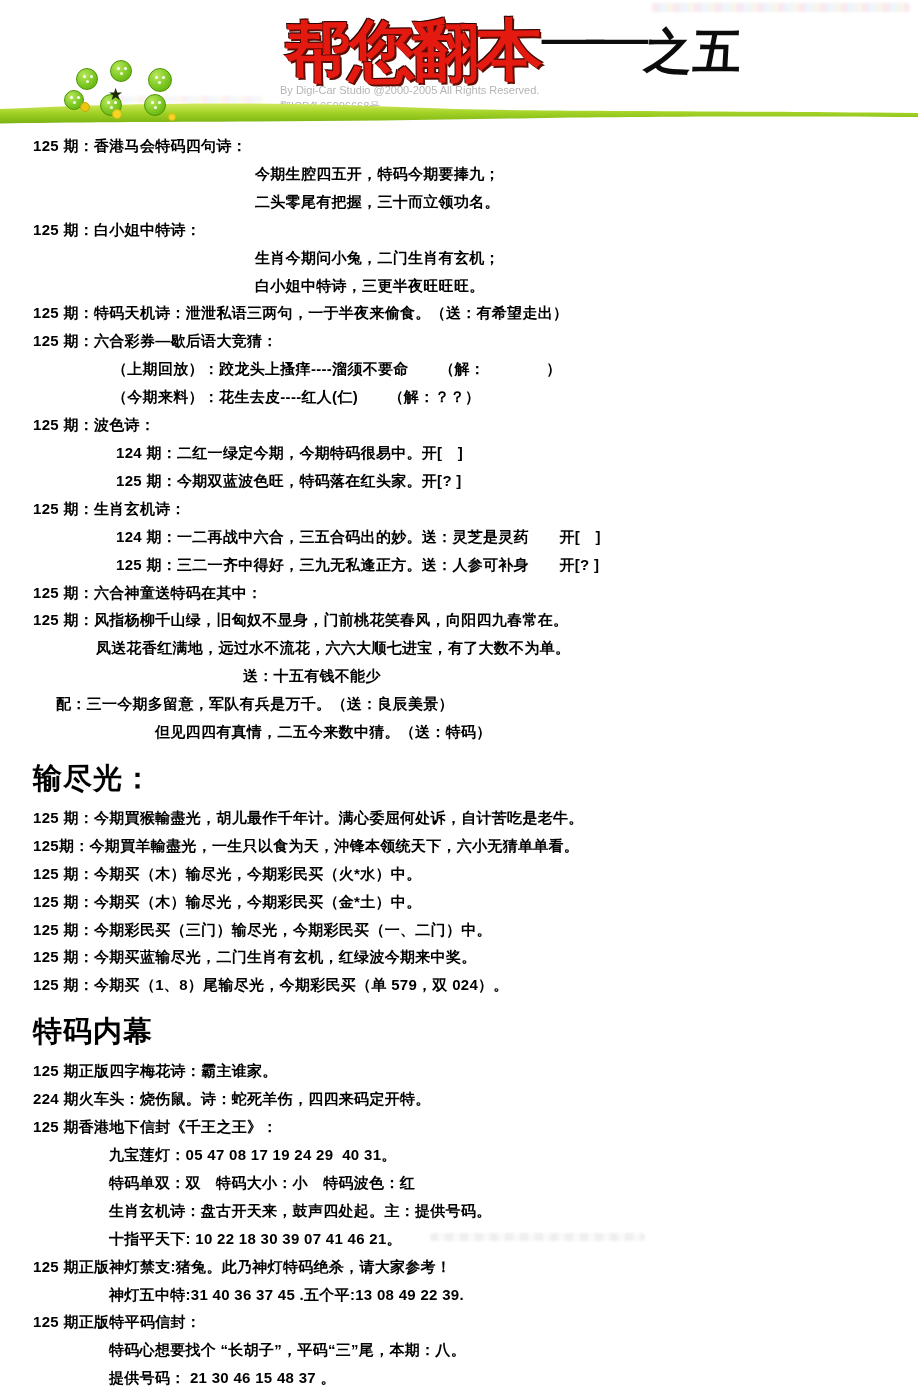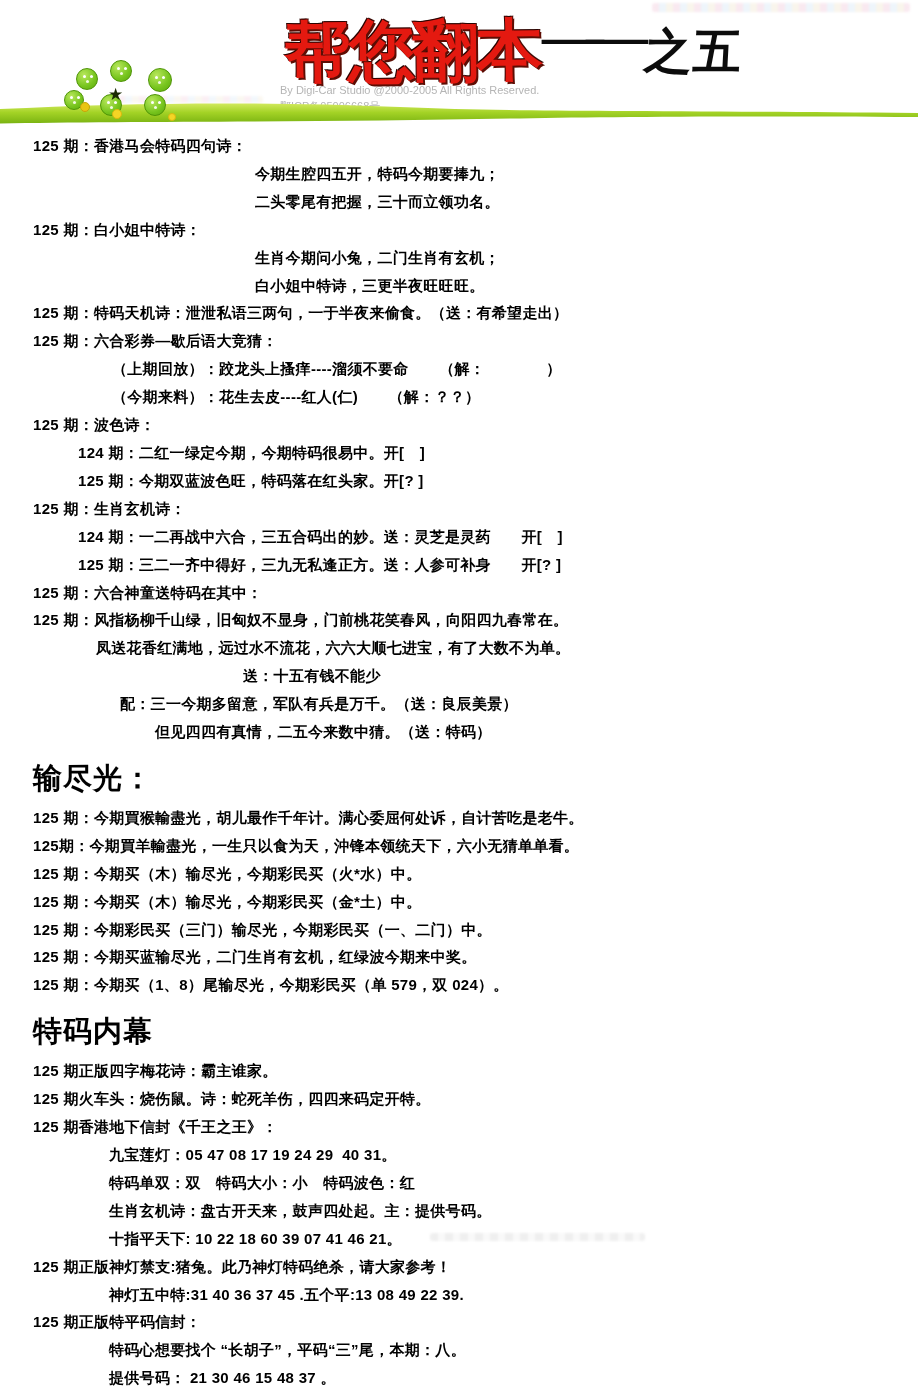"124 期：二红一绿定今期，今期特码很易中。开[ ]" .i5 { padding-left: 78px -> 116px }
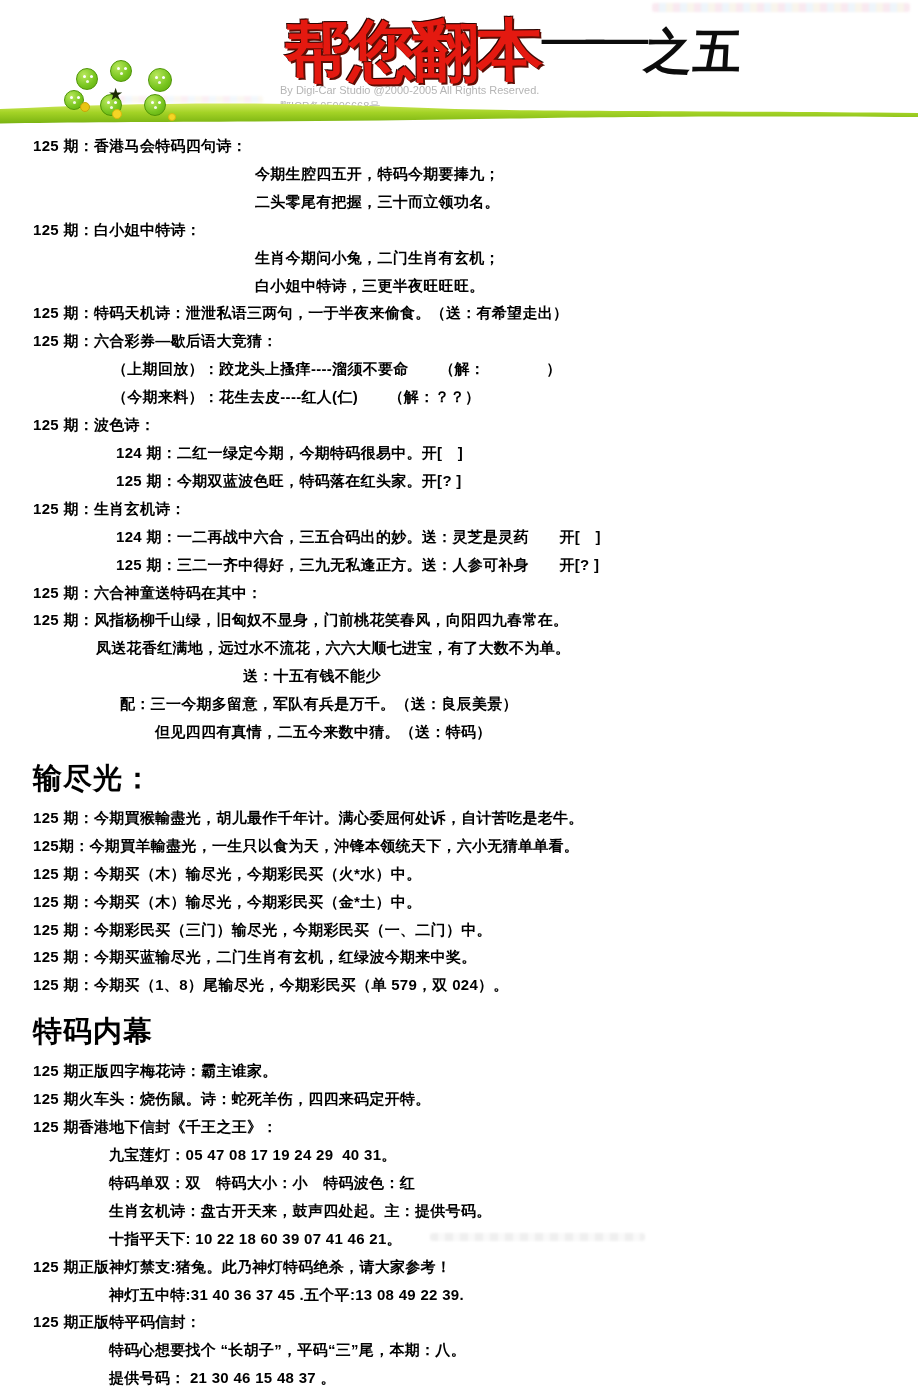"配：三一今期多留意，军队有兵是万千。（送：良辰美景）" .i3 { padding-left: 120px -> 56px }
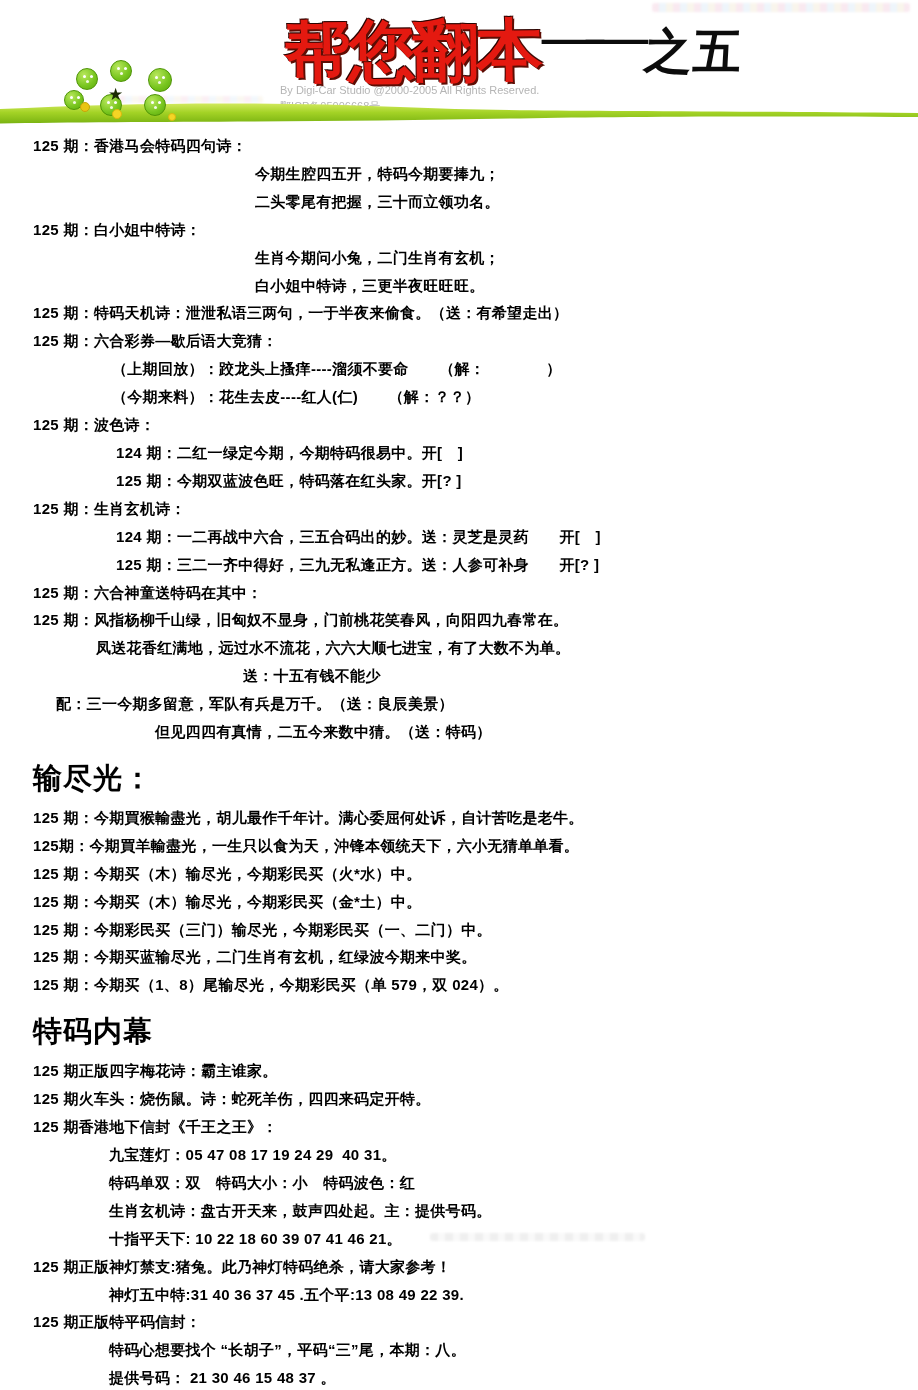"125 期火车头：烧伤鼠。诗：蛇死羊伤，四四来码定开特。" div.line { text: 125 -> 224 }
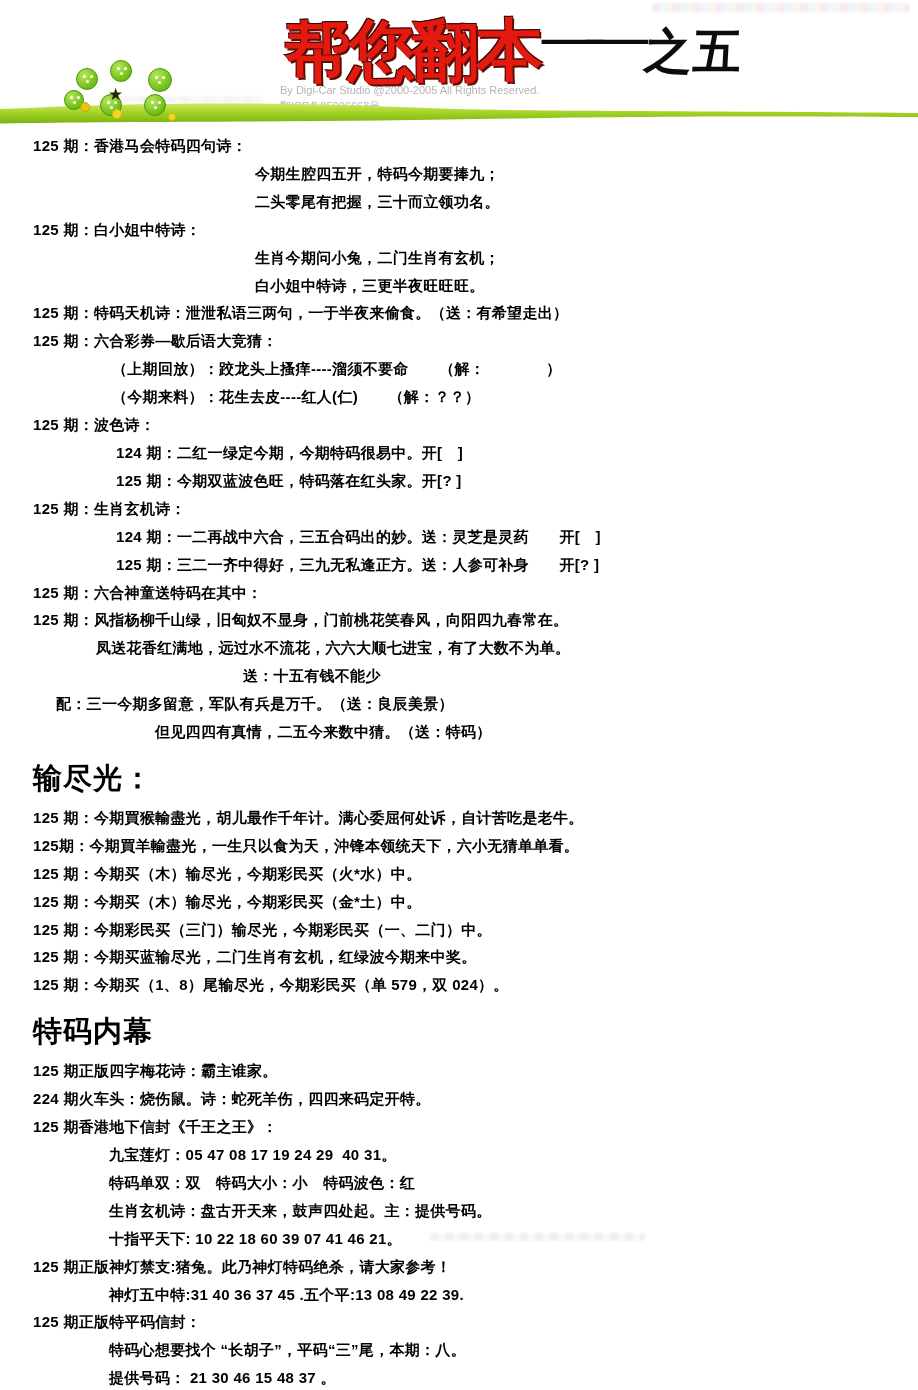"十指平天下: 10 22 18 60" div.line { text: 60 -> 30 }
